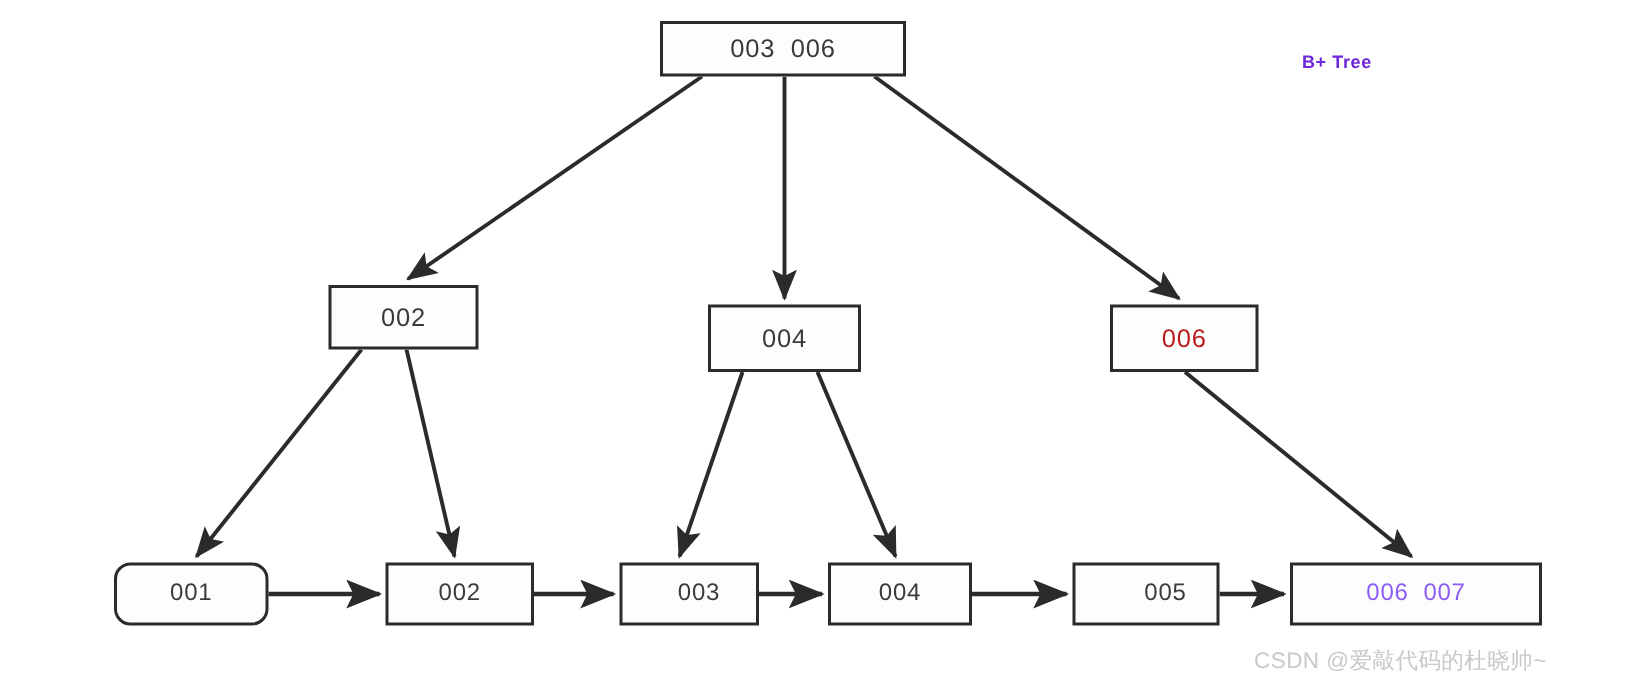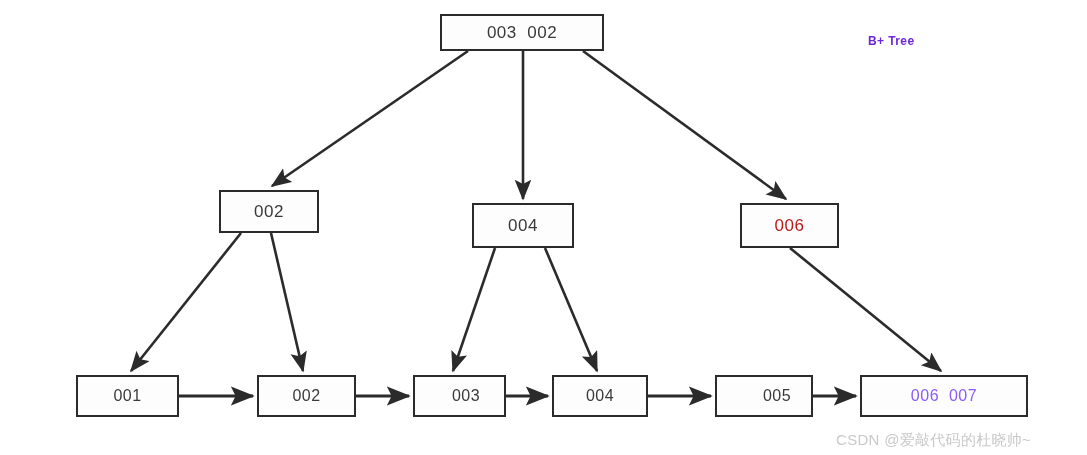"003 002" div.node { text: 002 -> 006 }
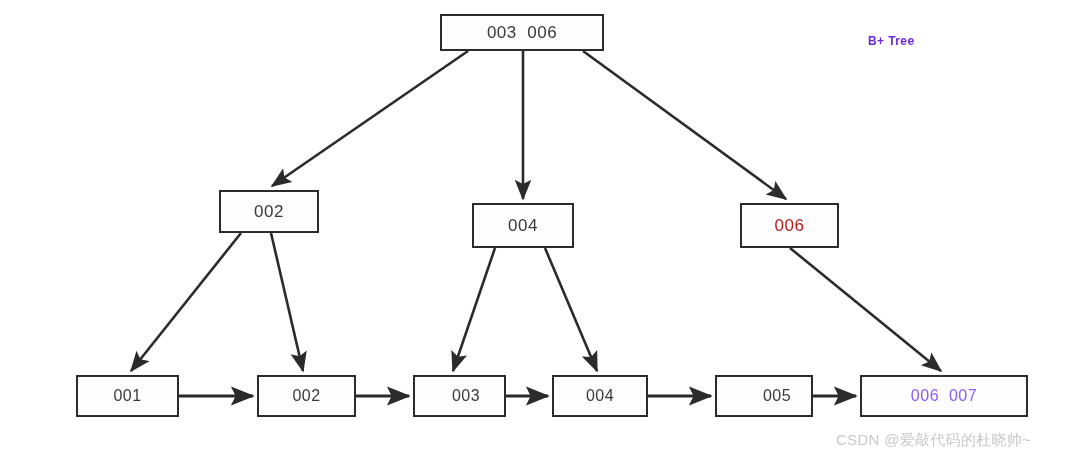"001" div.node { border-radius: none -> 11px }
